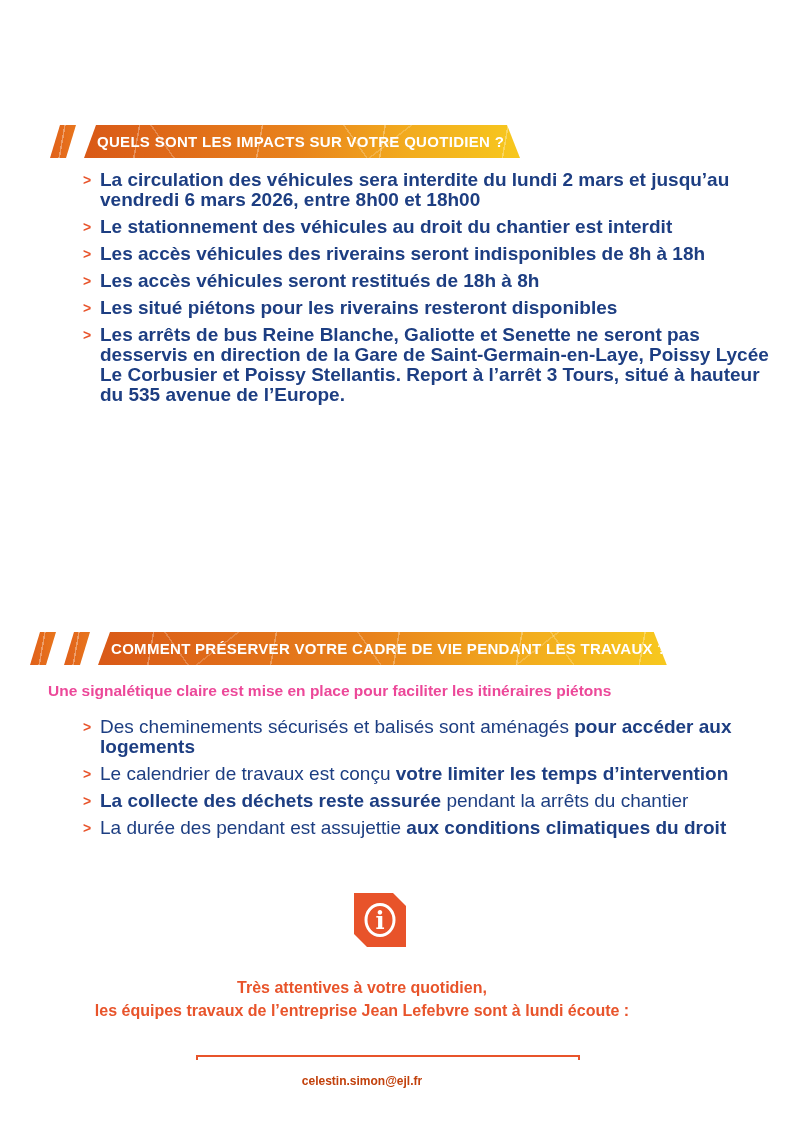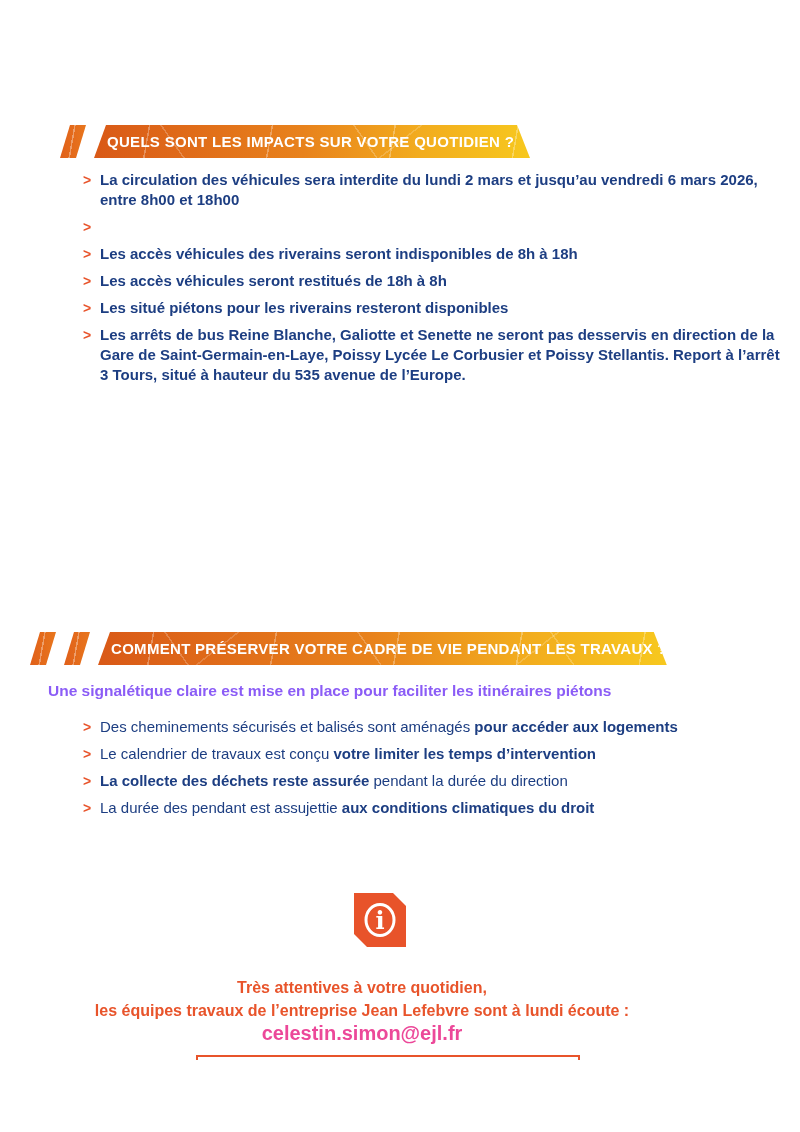"QUELS SONT LES IMPACTS SUR" #banner-1 { left: 60px -> 50px }
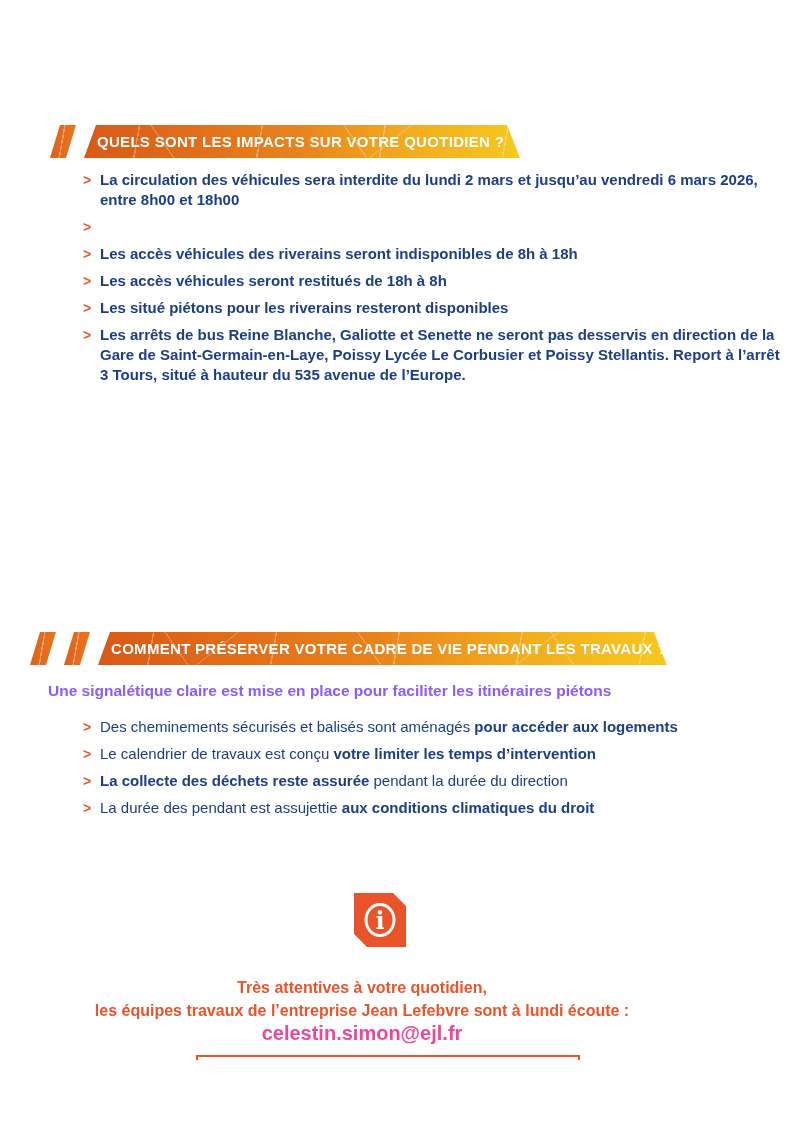"La circulation des véhicules sera" .bullet-text { font-size: 15px -> 19px }
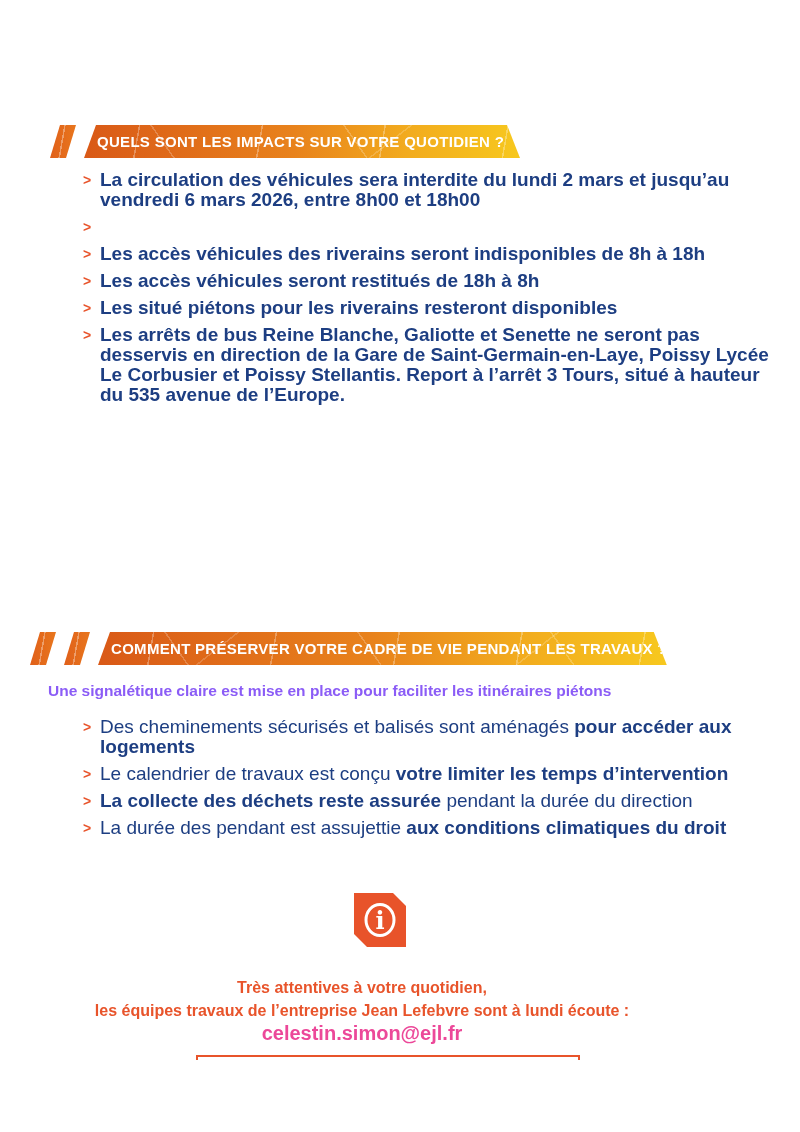"Le stationnement des véhicules au" span.bullet-text { html: none -> <span><span>Le stationnement des véhicules au droit du chantier est interdit</span></span> }
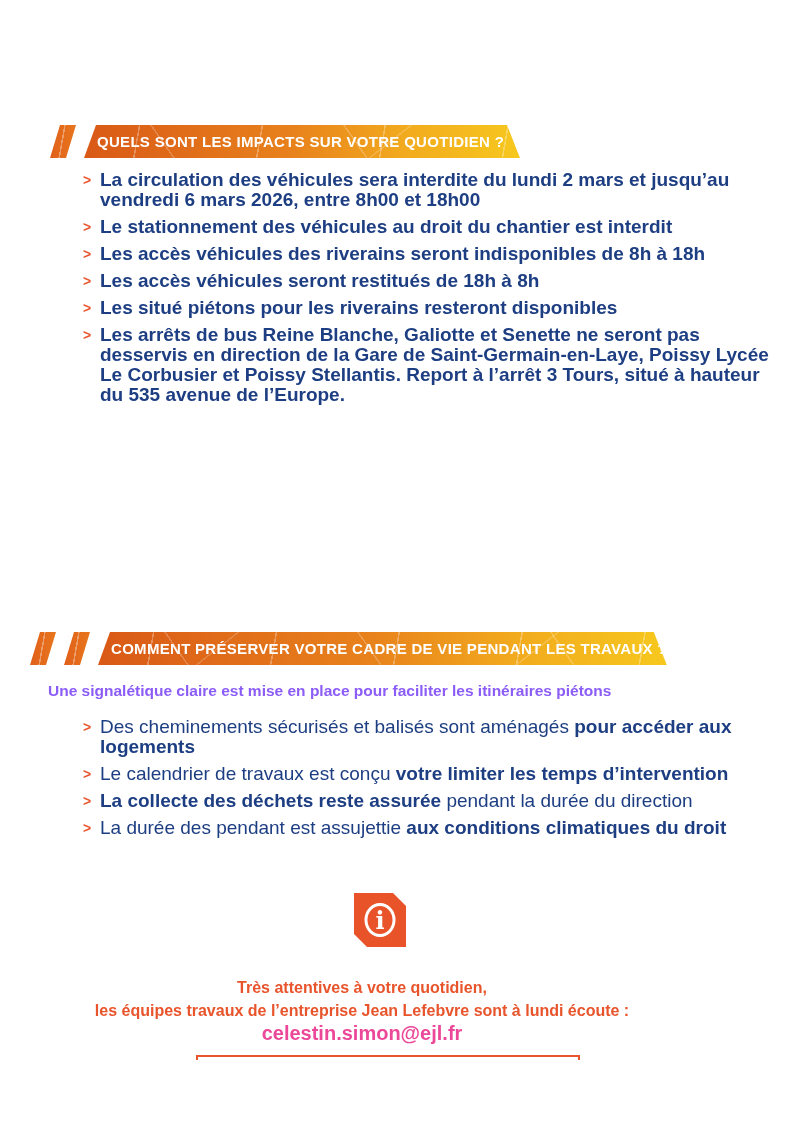"Une signalétique claire est mise" .intro-line { color: #8b5cf6 -> #ec4899 }
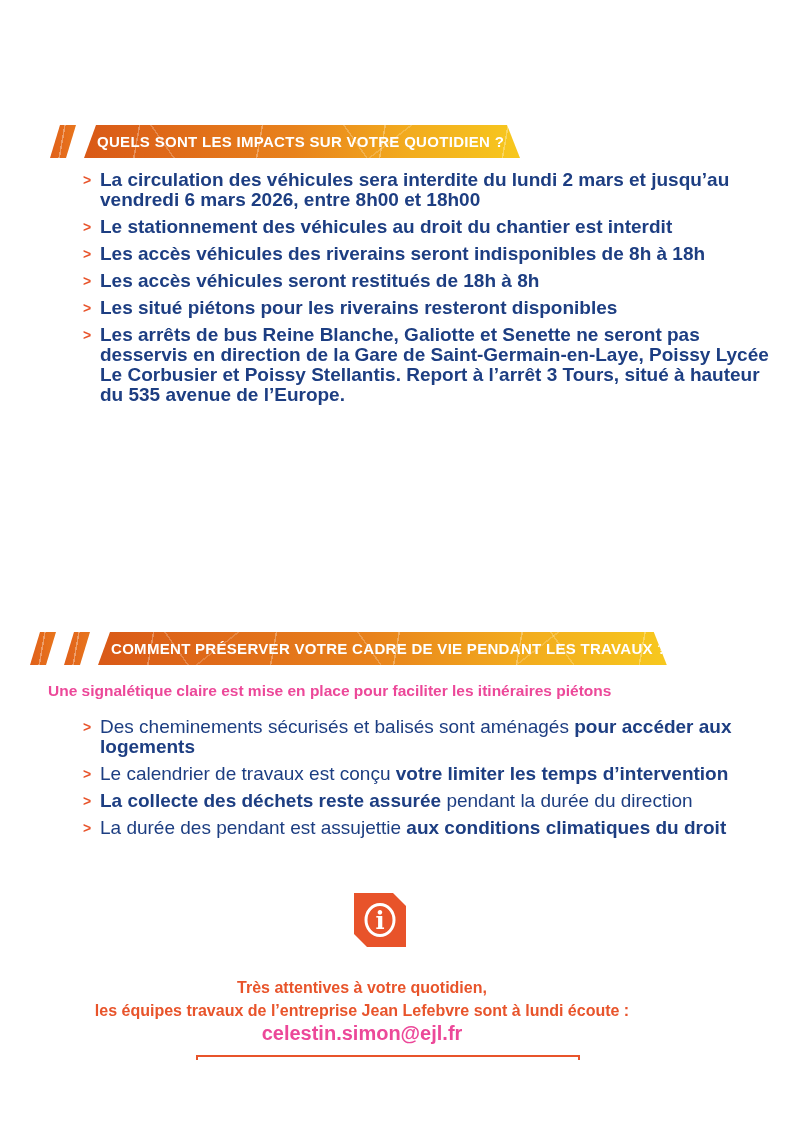"pendant la durée du direction" span { text: durée du direction -> arrêts du chantier }
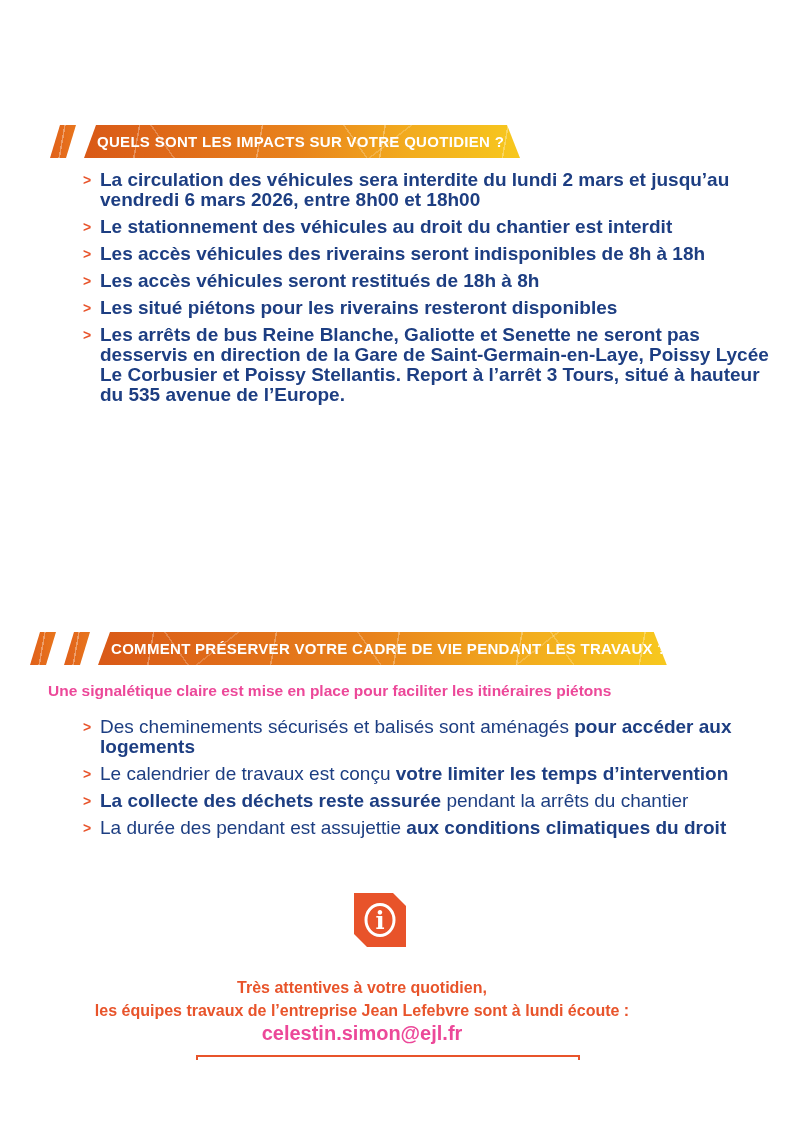"celestin.simon@ejl.fr" .footer-email { color: #ec4899 -> #c2410c; font-size: 20px -> 12px; margin-top: none -> 48px }
